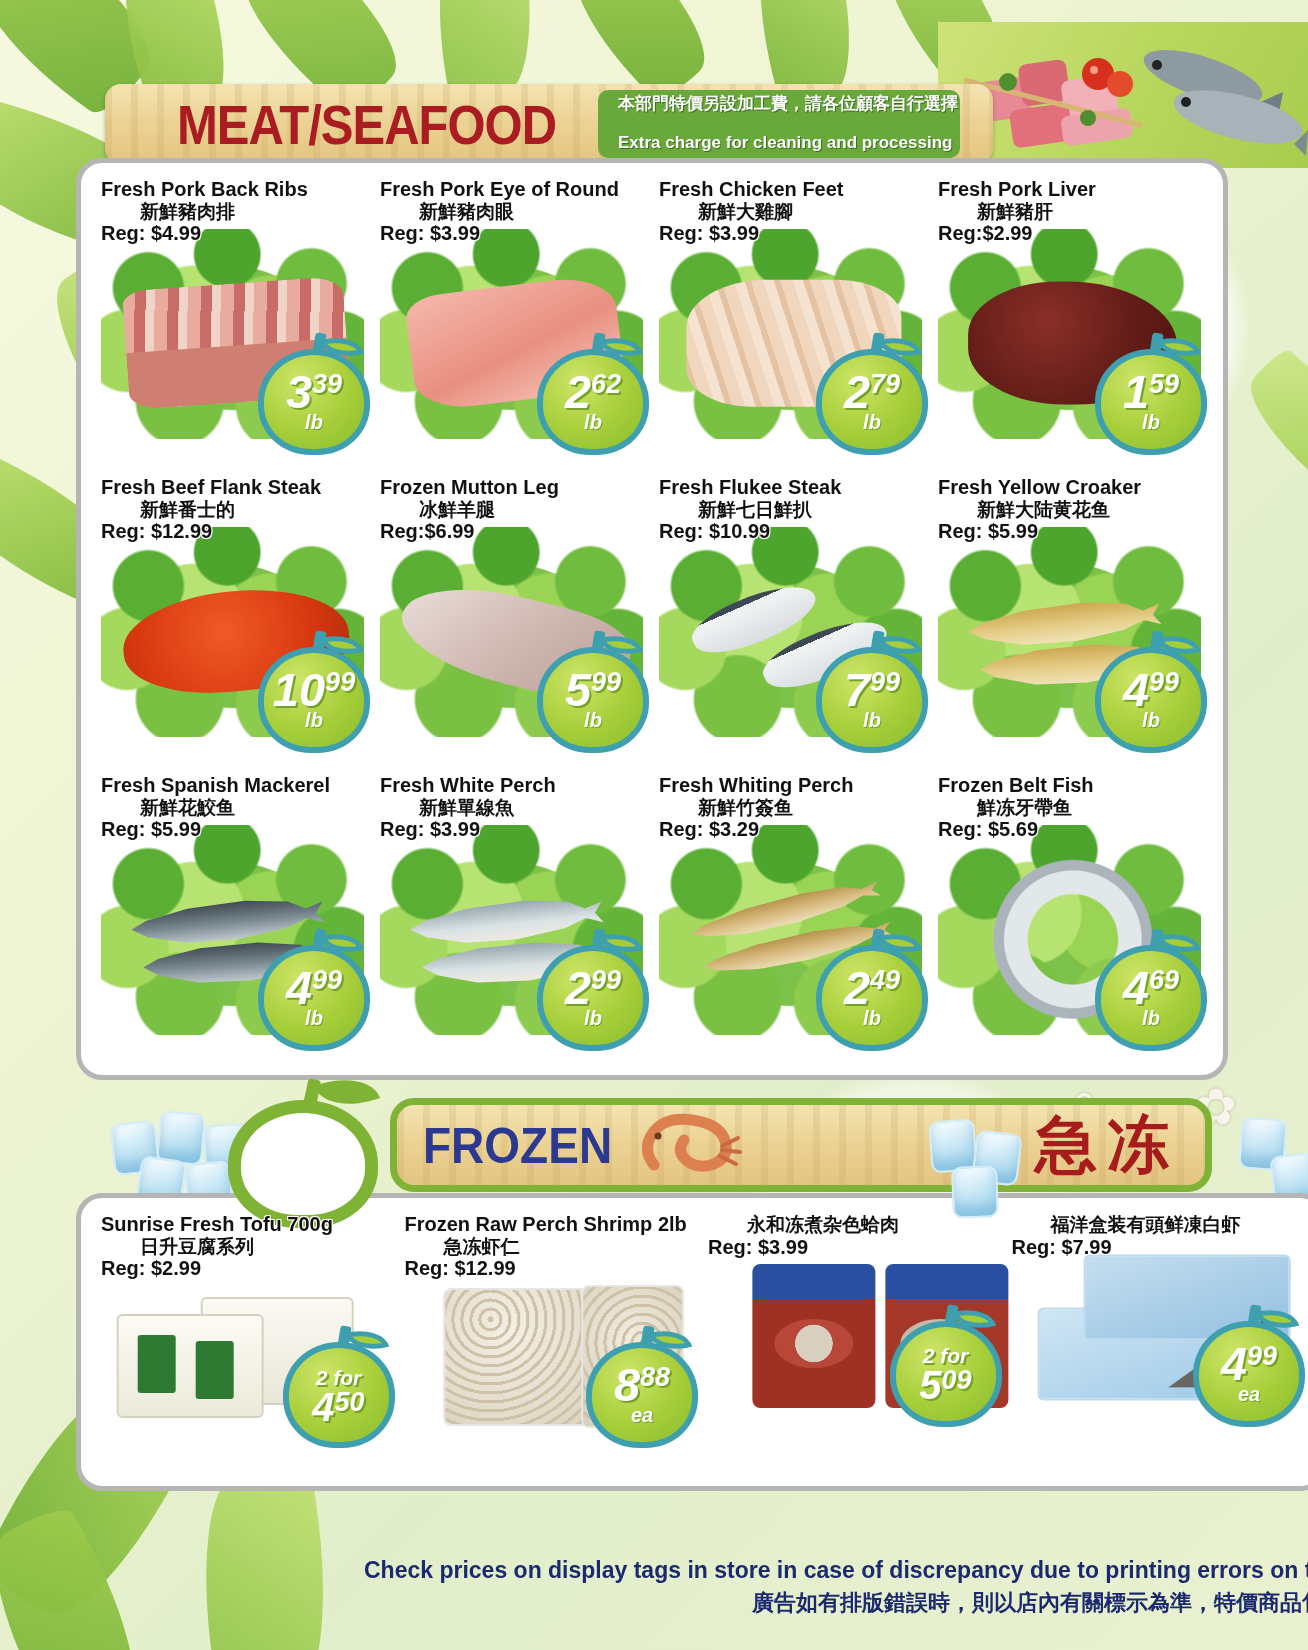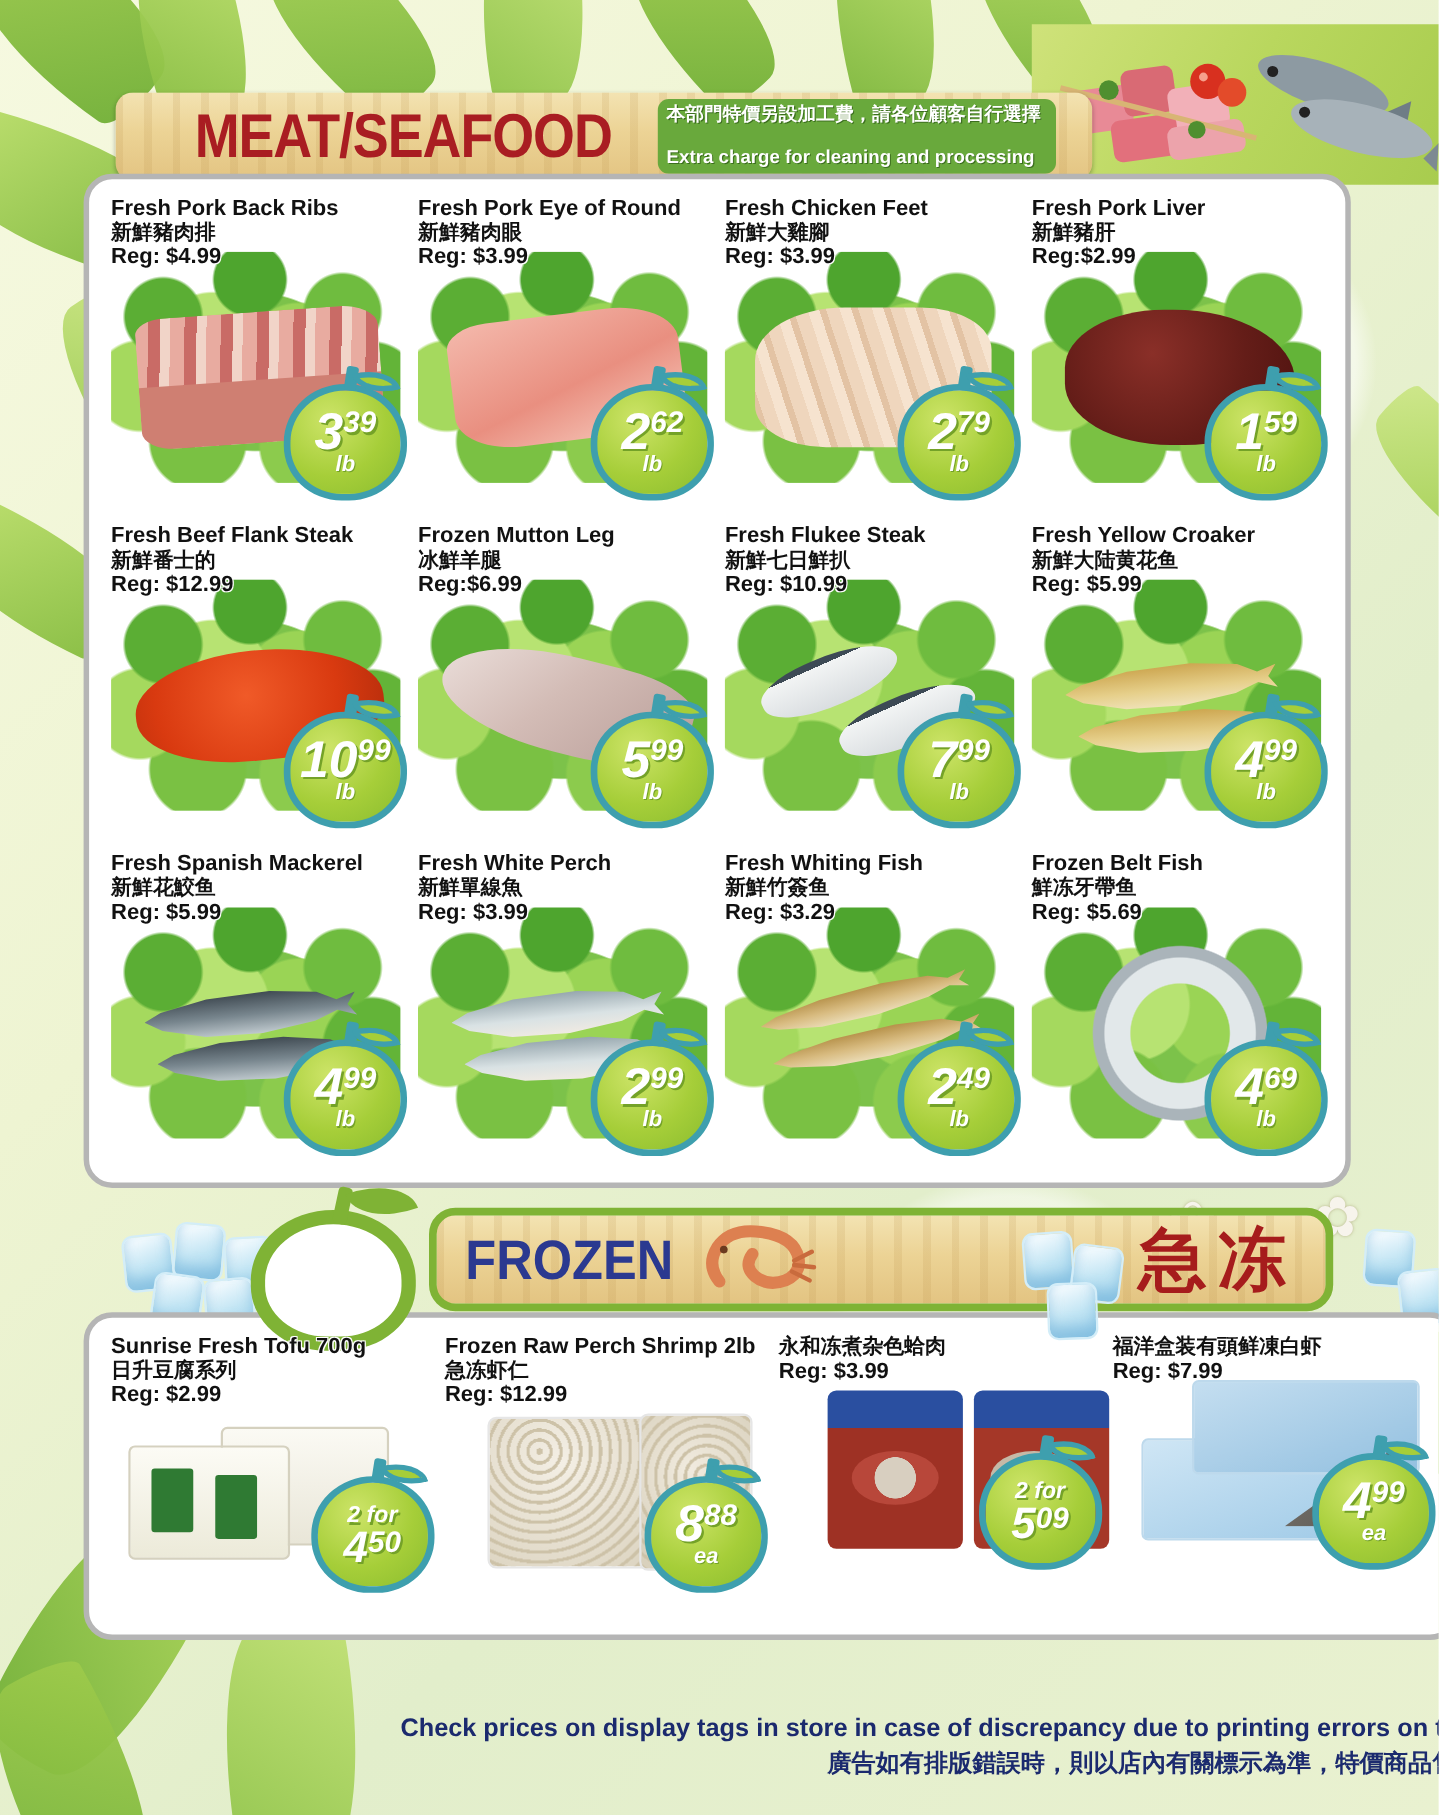"本部門特價另設加工費，請各位顧客自行選擇" .notice { padding: 0 8px -> 0 20px }
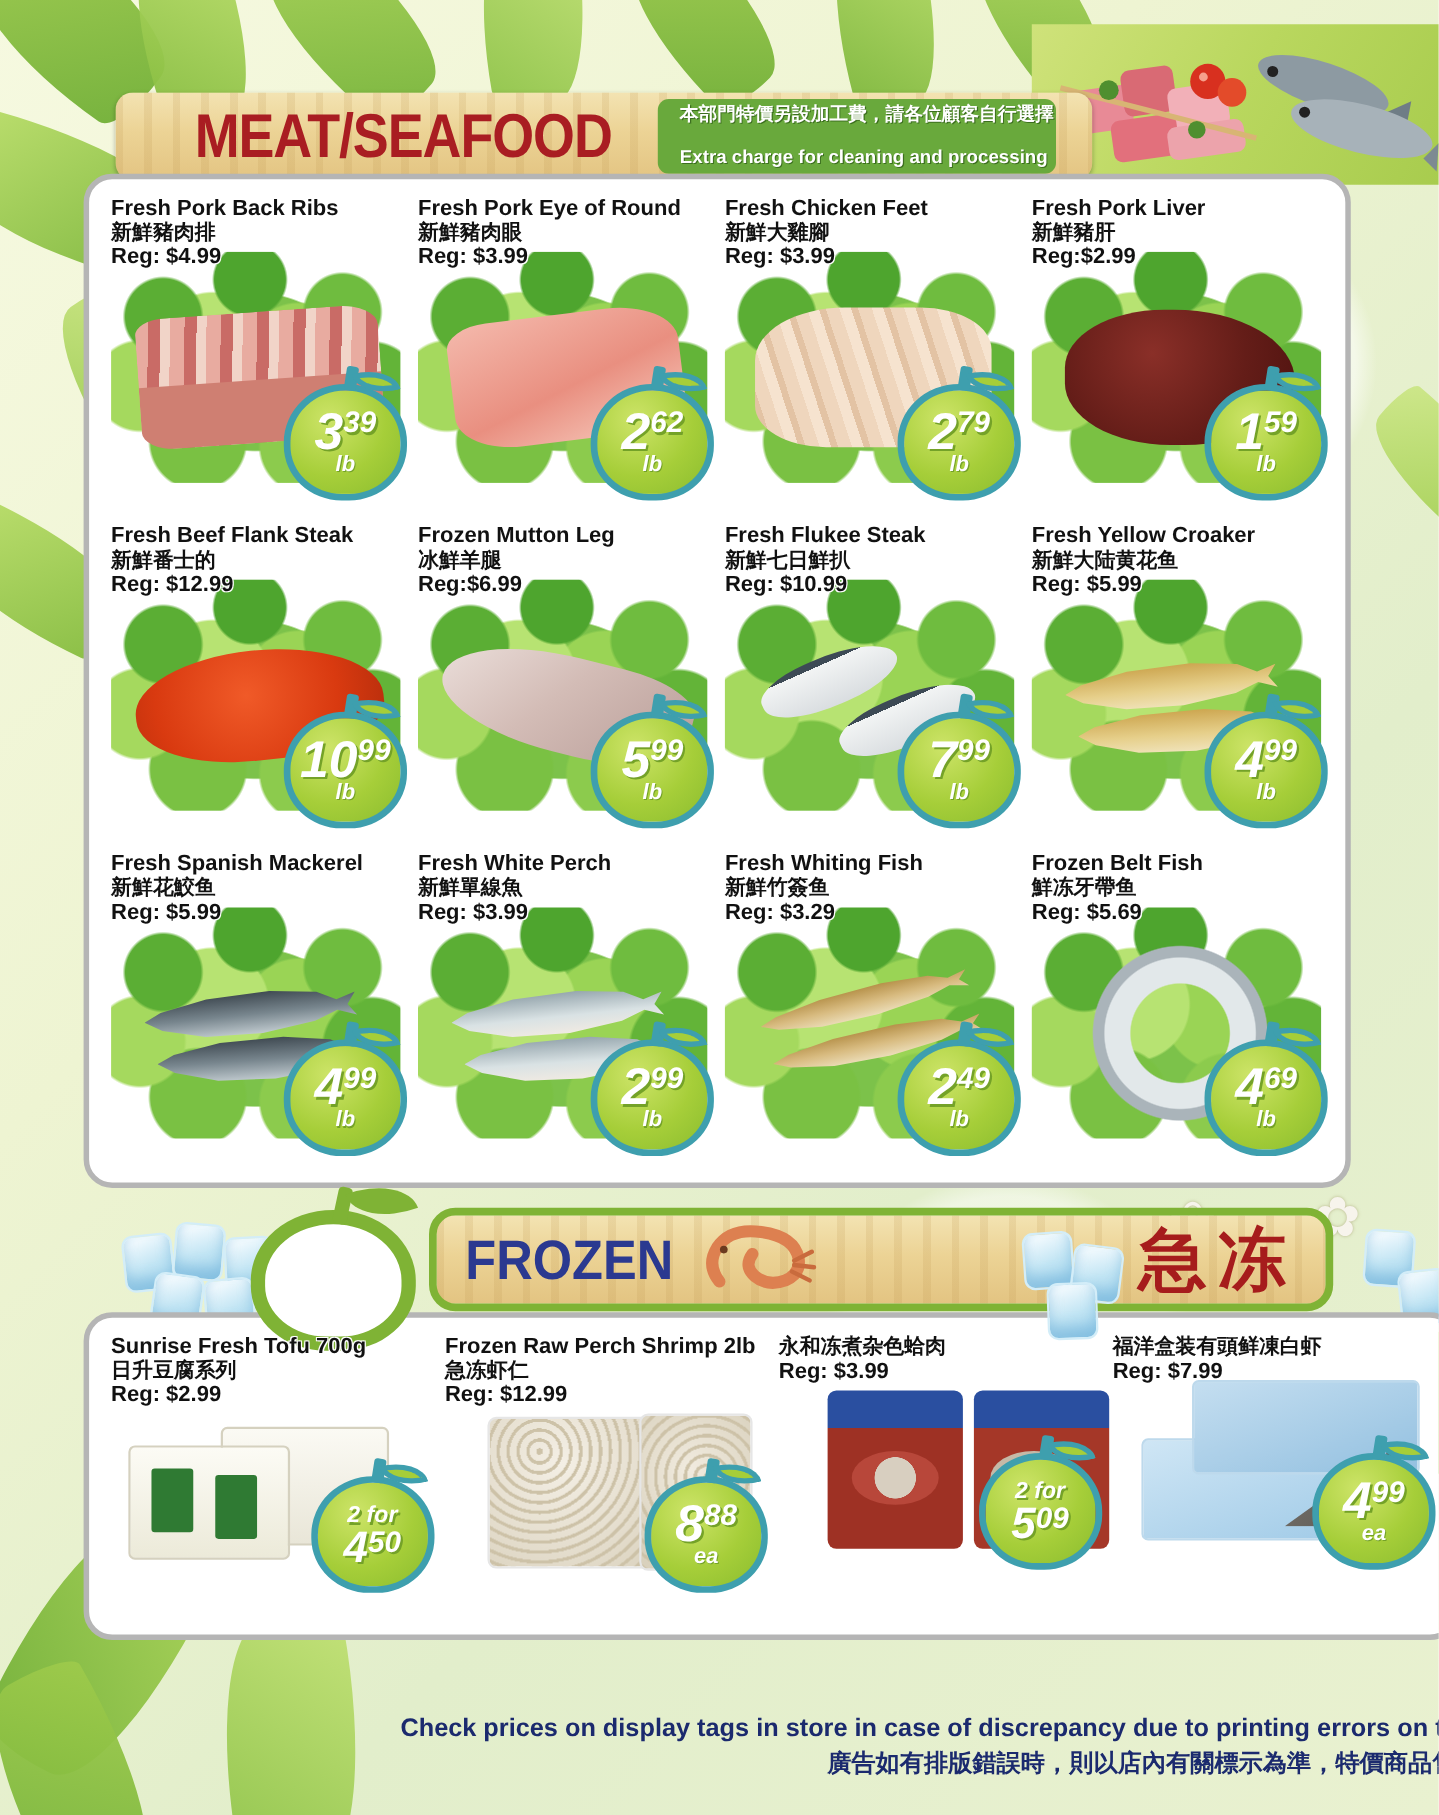"新鮮豬肉排" .pzh { margin-left: none -> 39px }
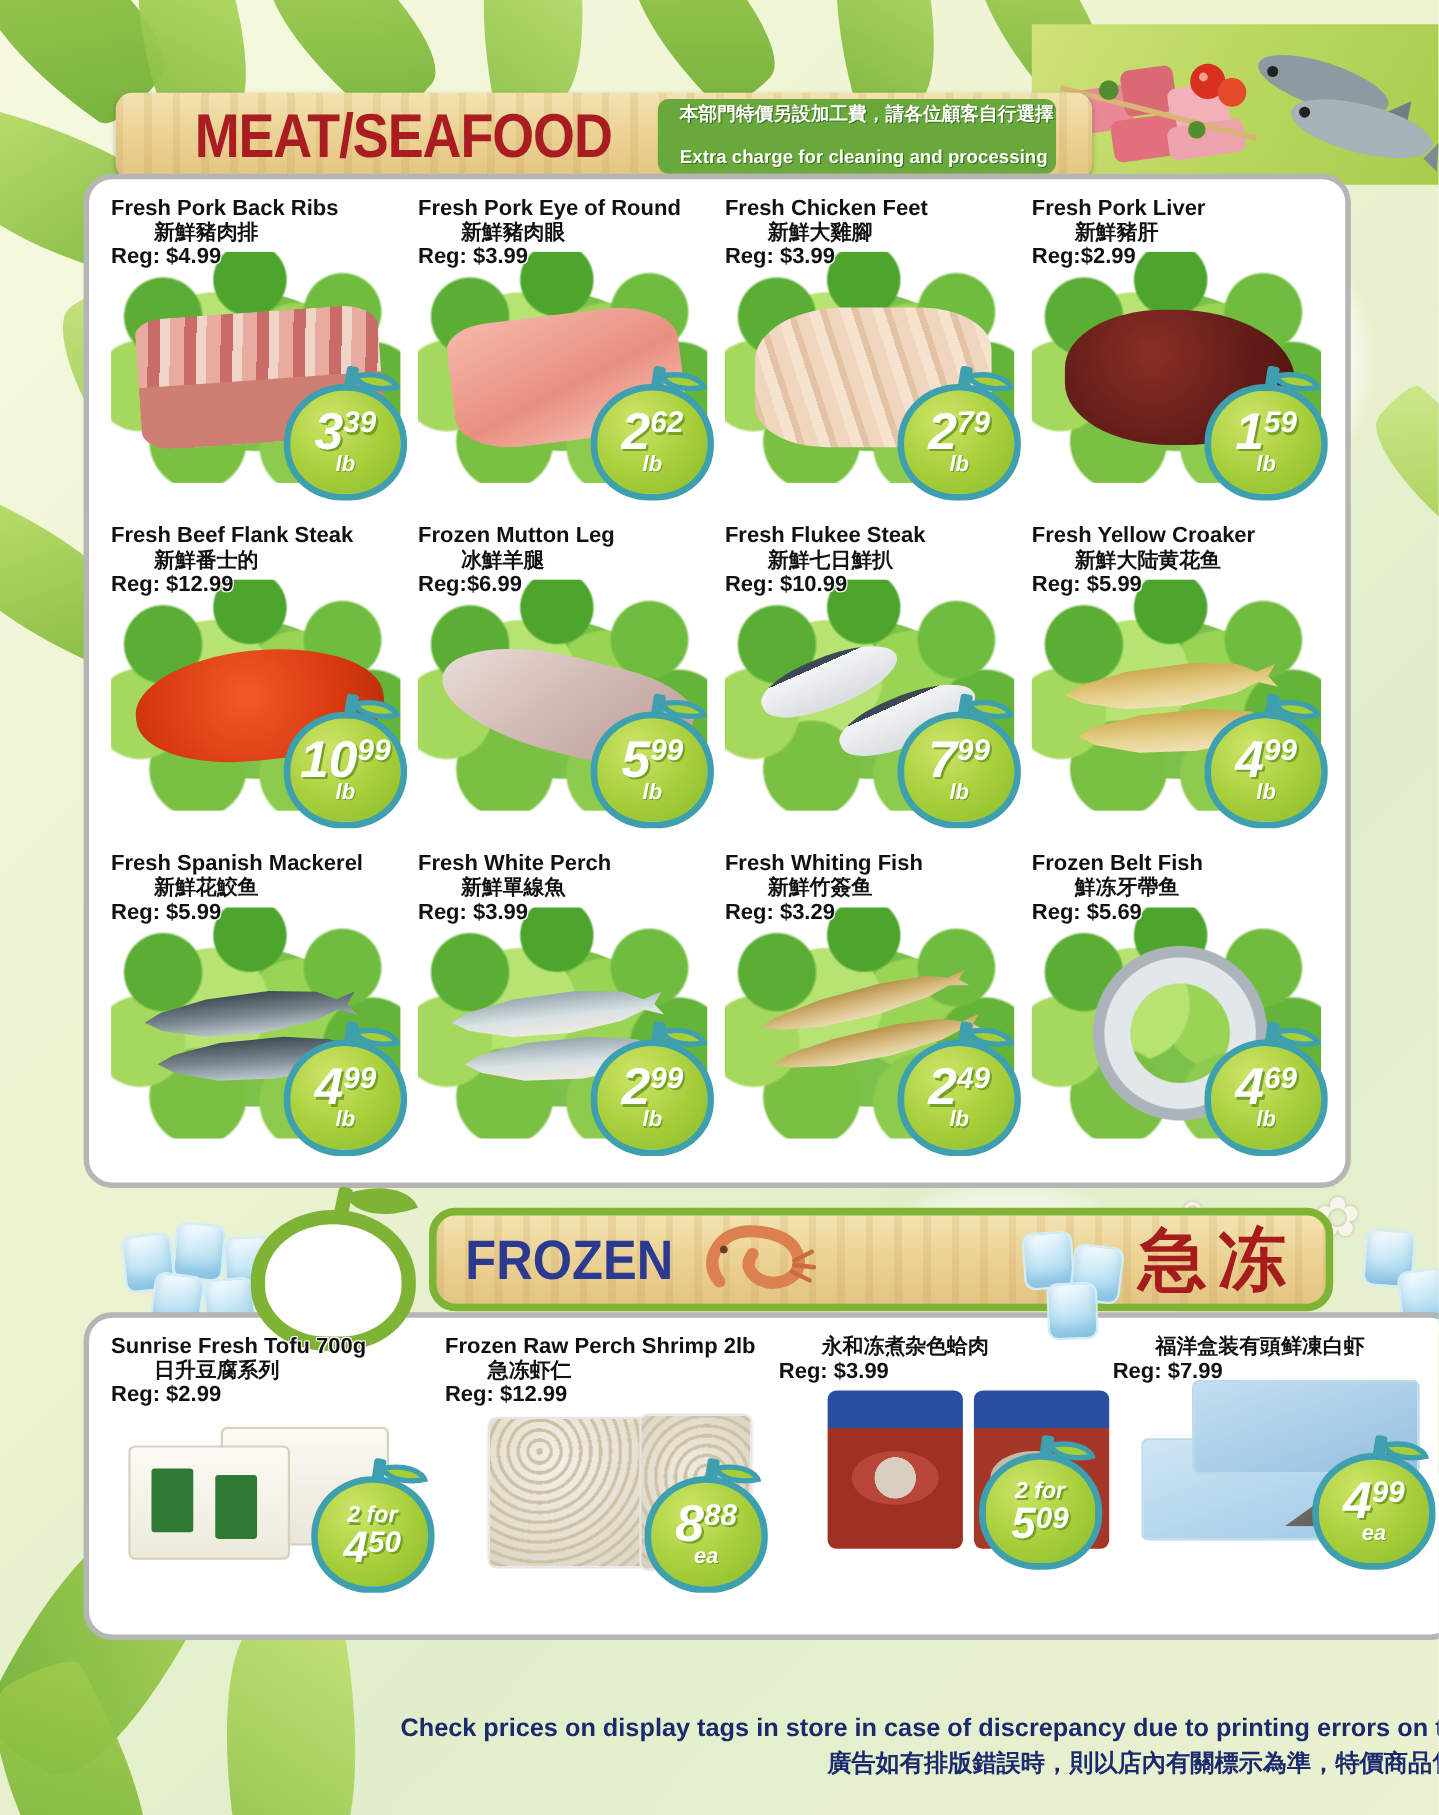"Fresh Whiting Fish" div.pname { text: Fish -> Perch }
